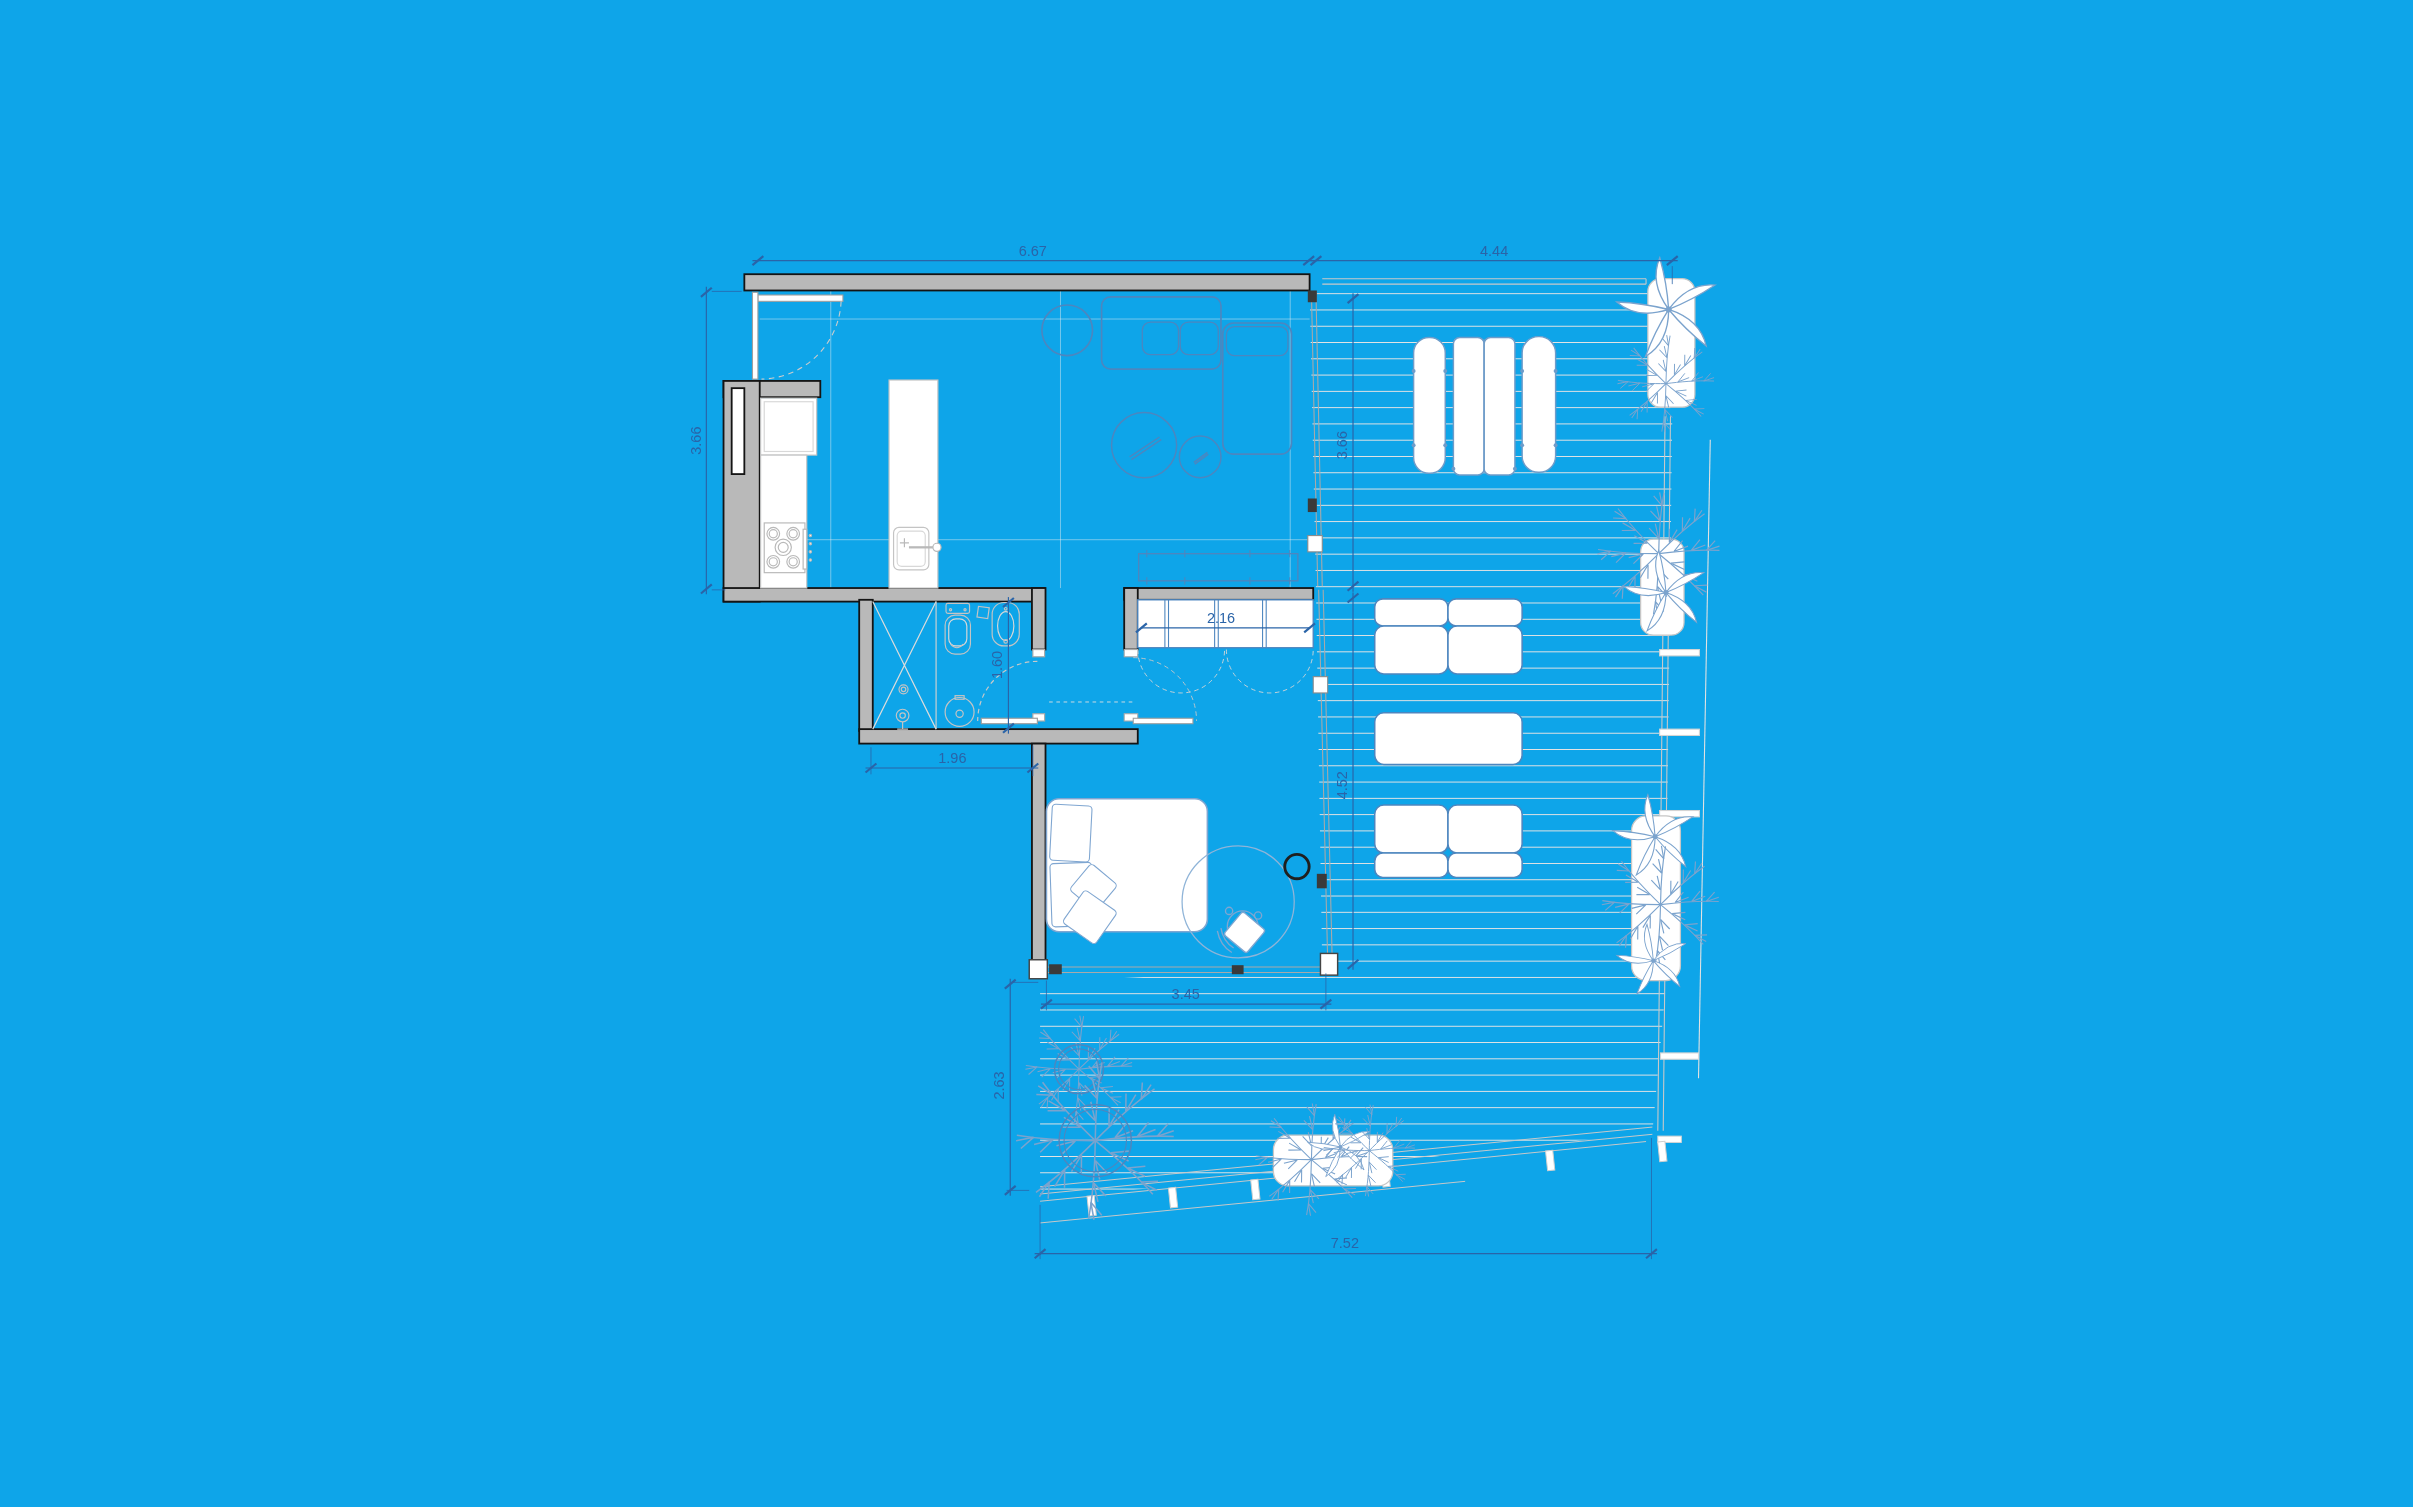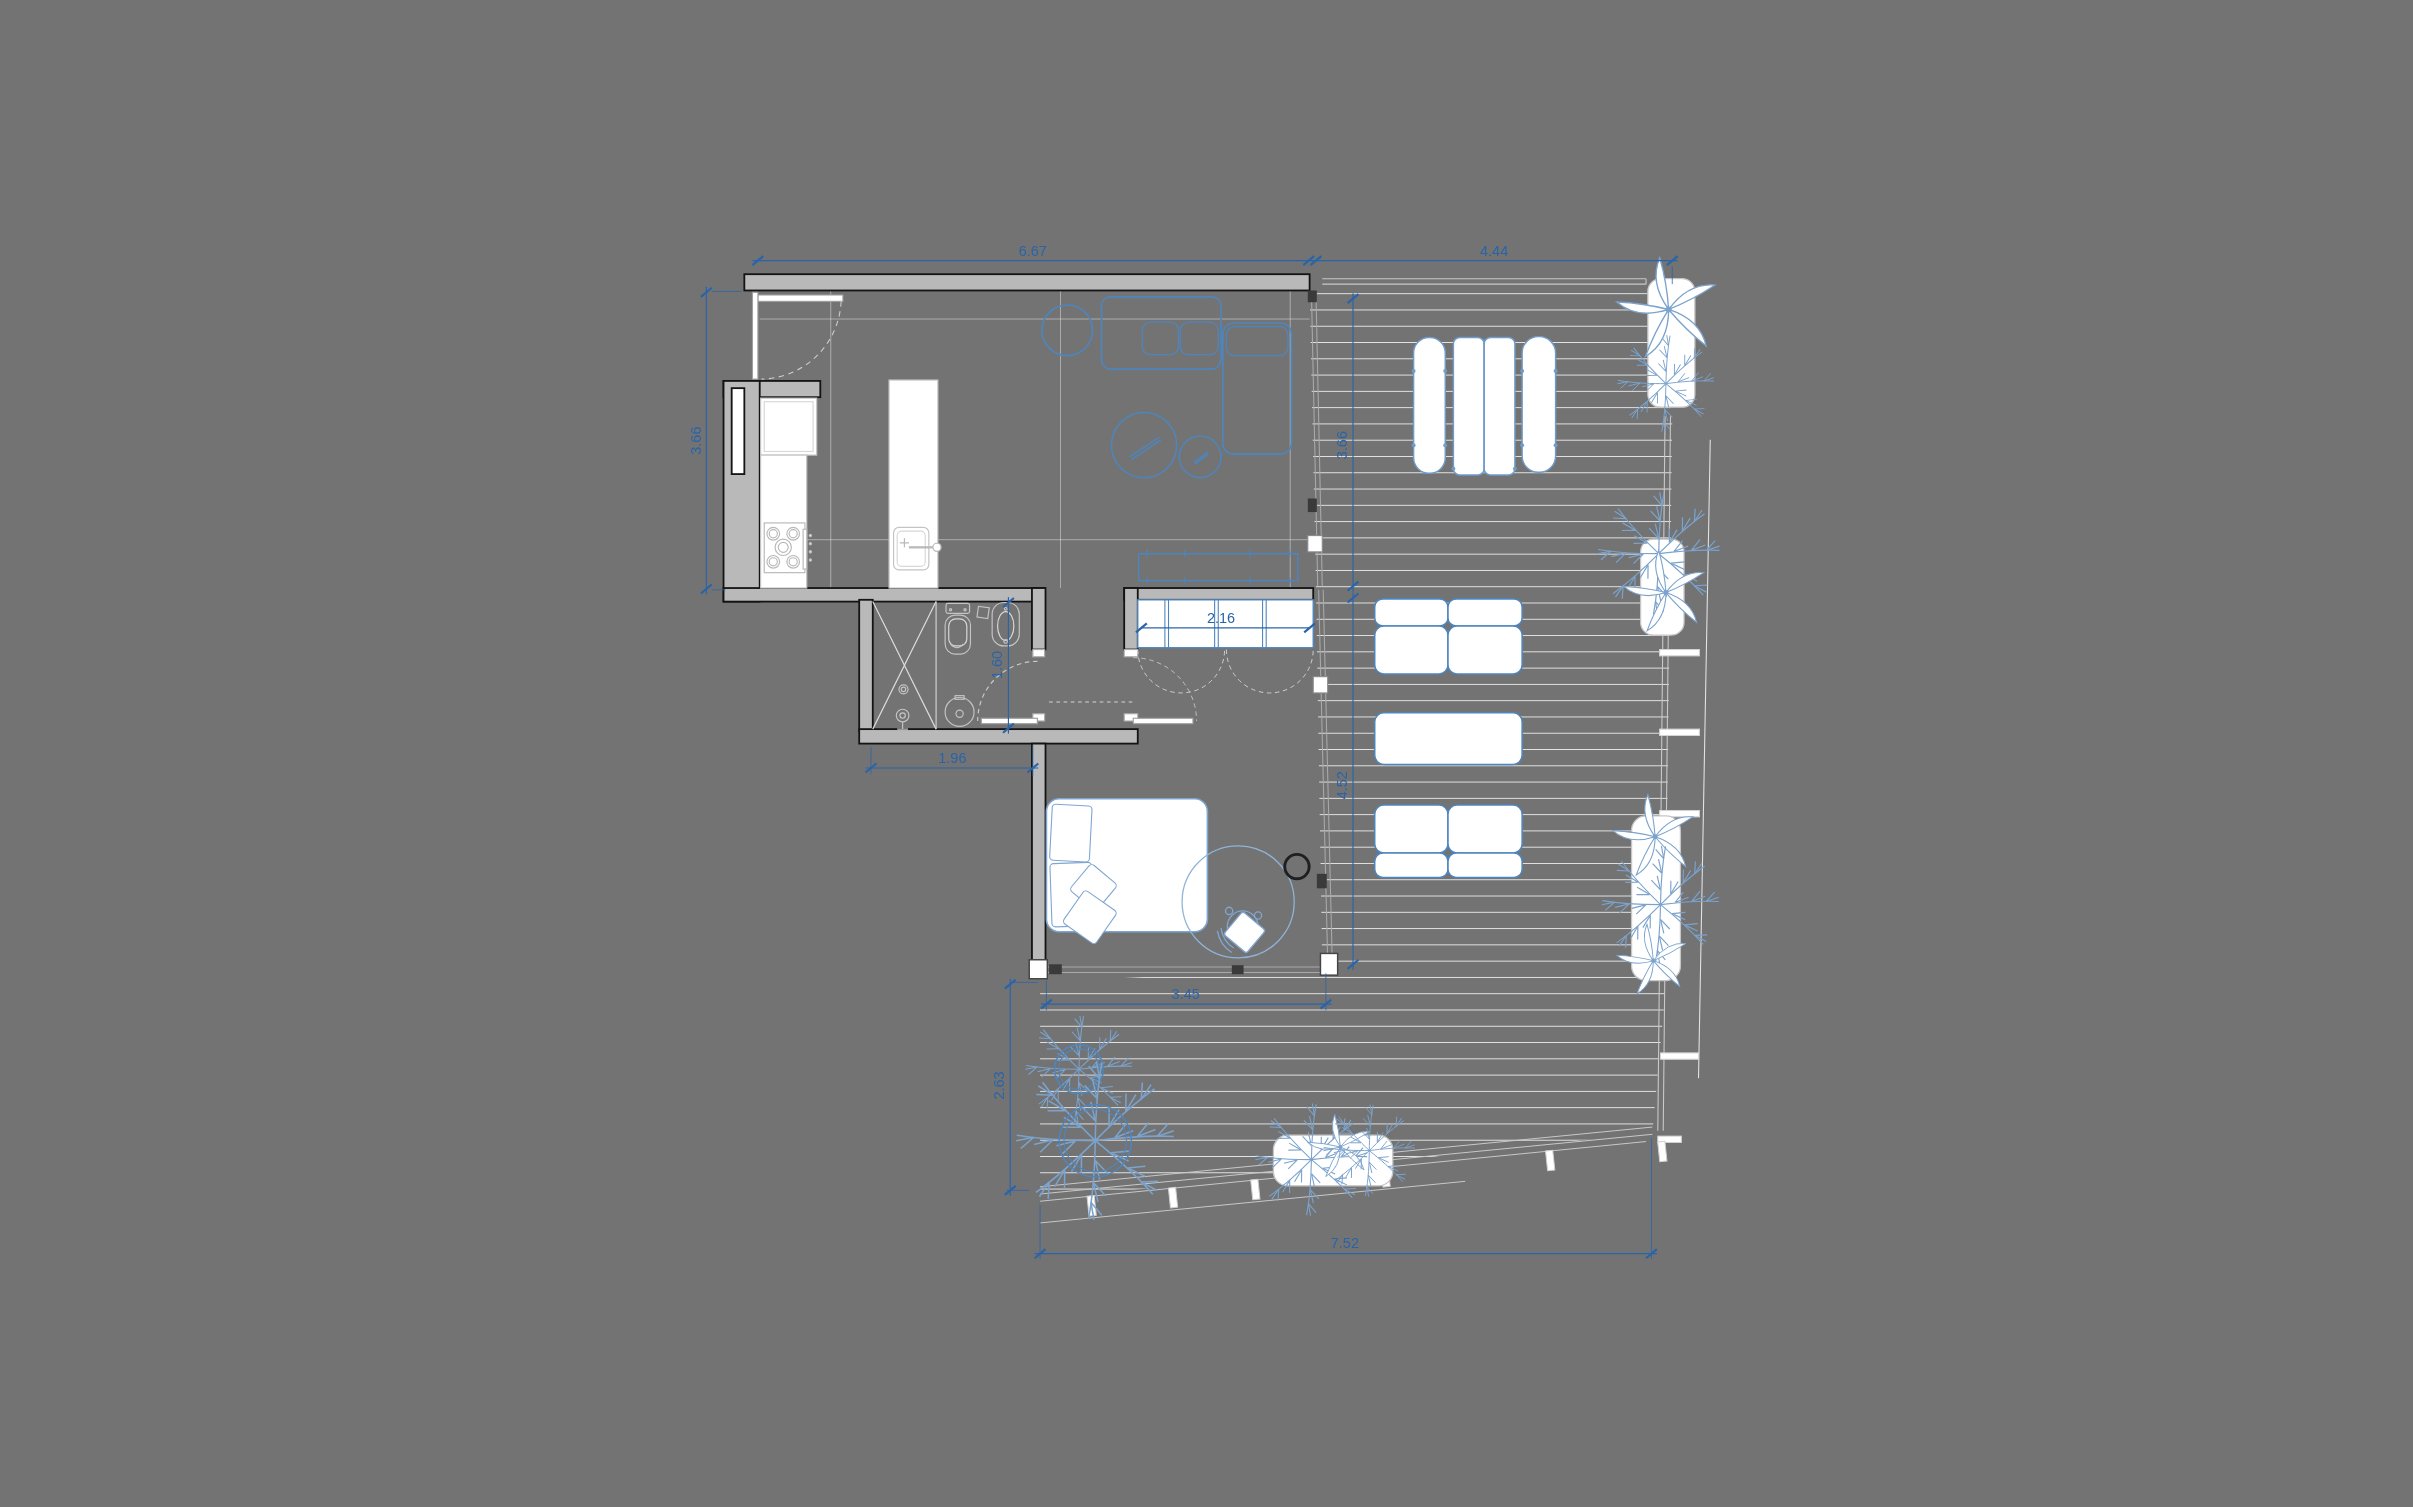"6.67" .stage { background: #737373 -> #0ea5e9 }
